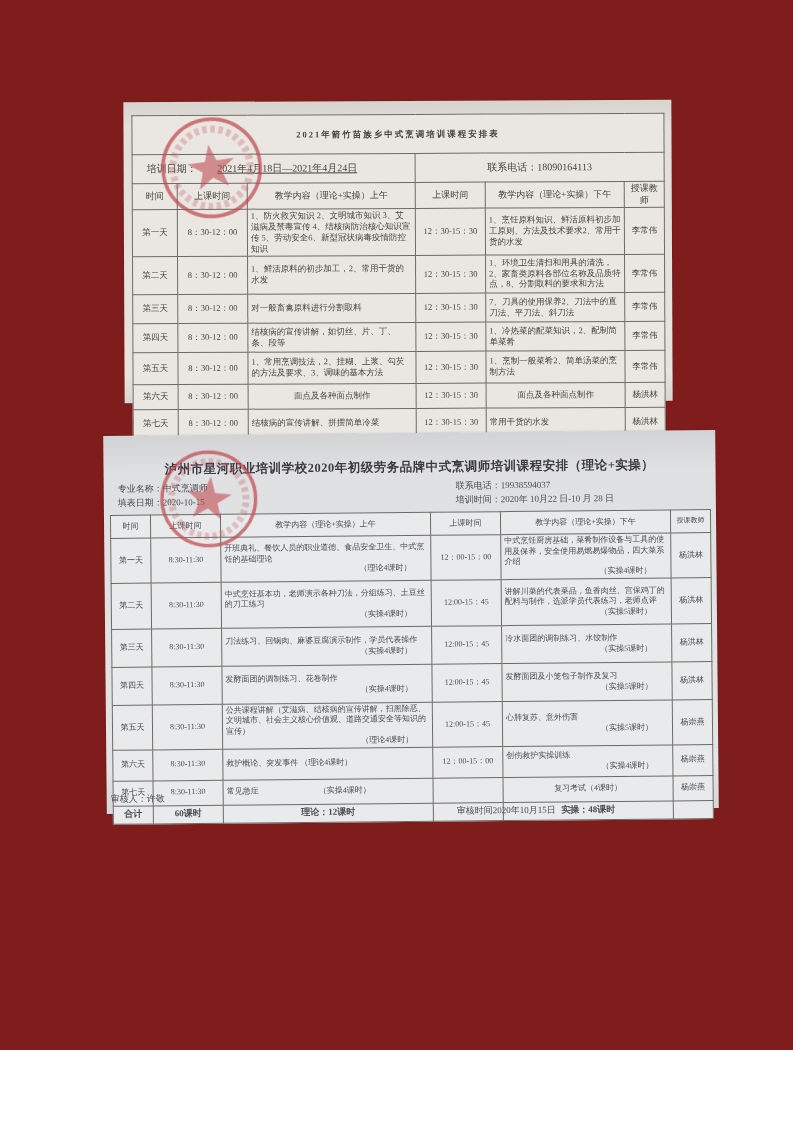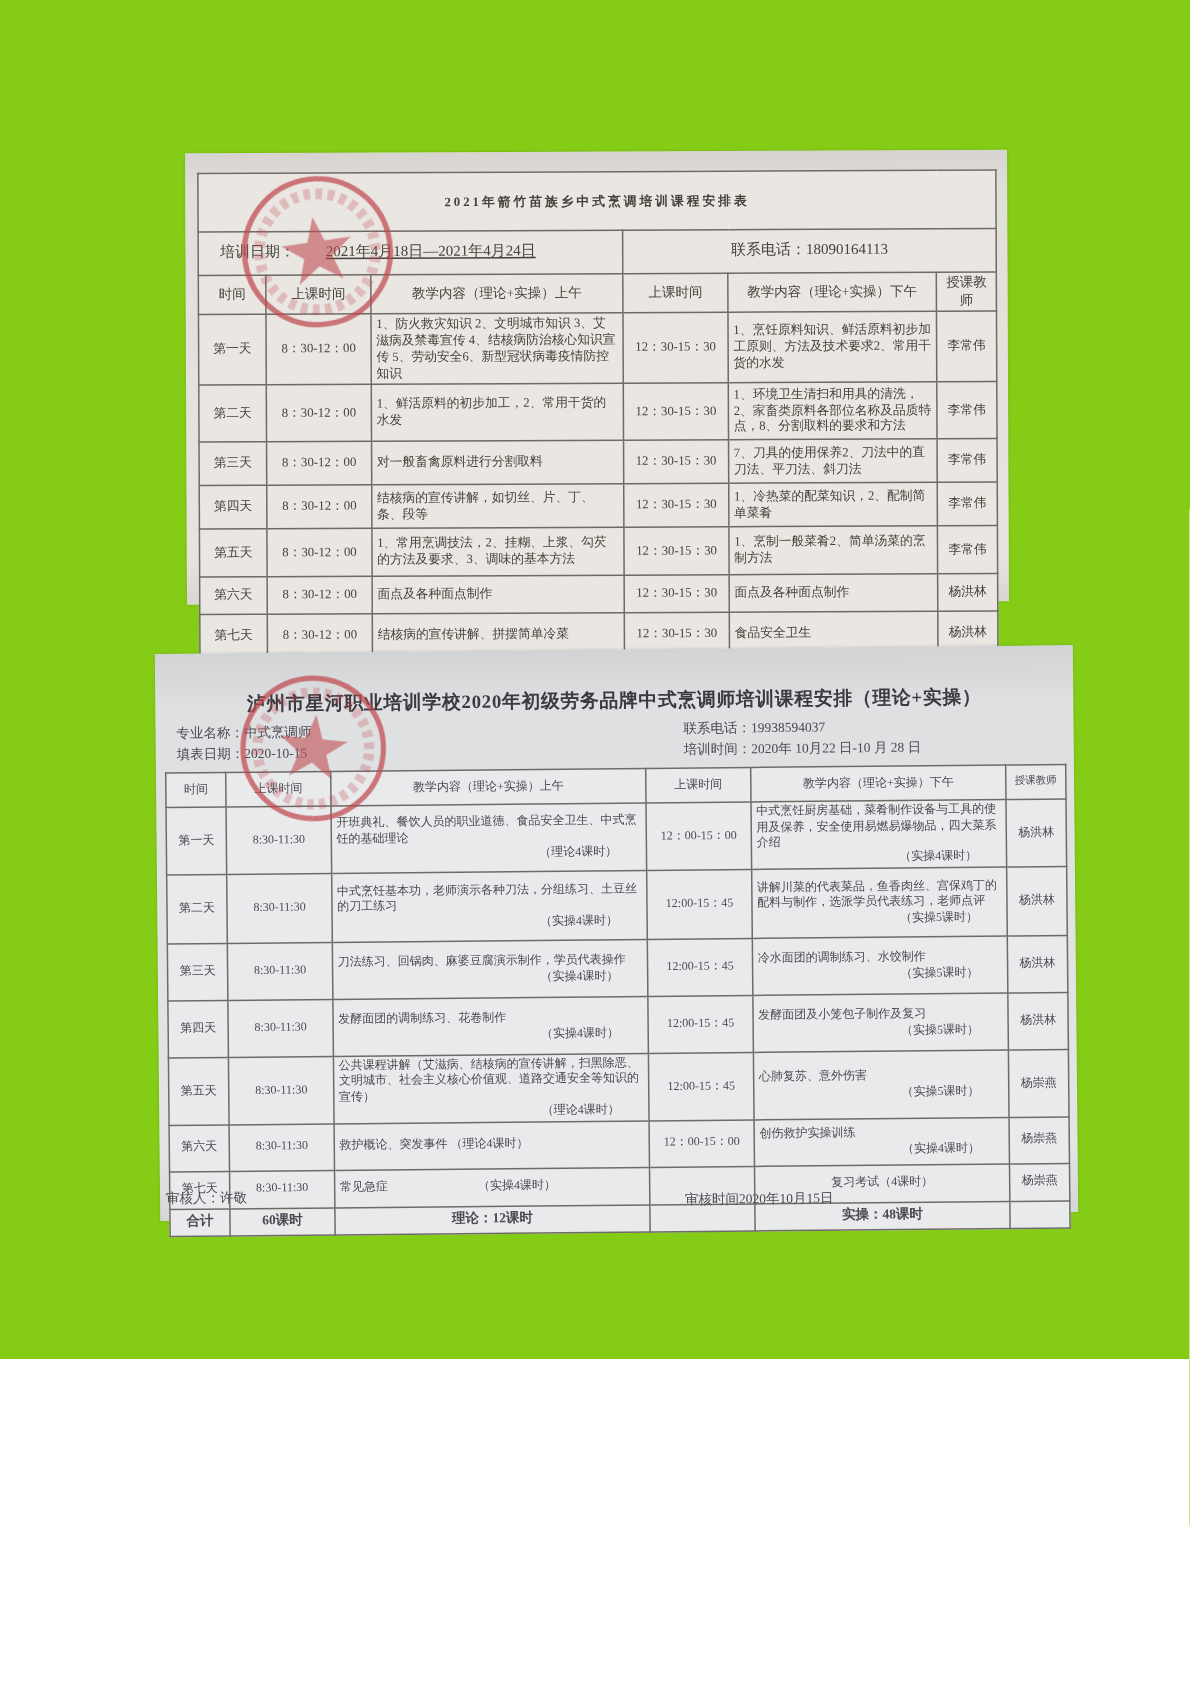"2021年箭竹苗族乡中式烹调培训课程安排表" .page { background: #84cc16 -> #7f1d1d; height: 906px -> 1050px }
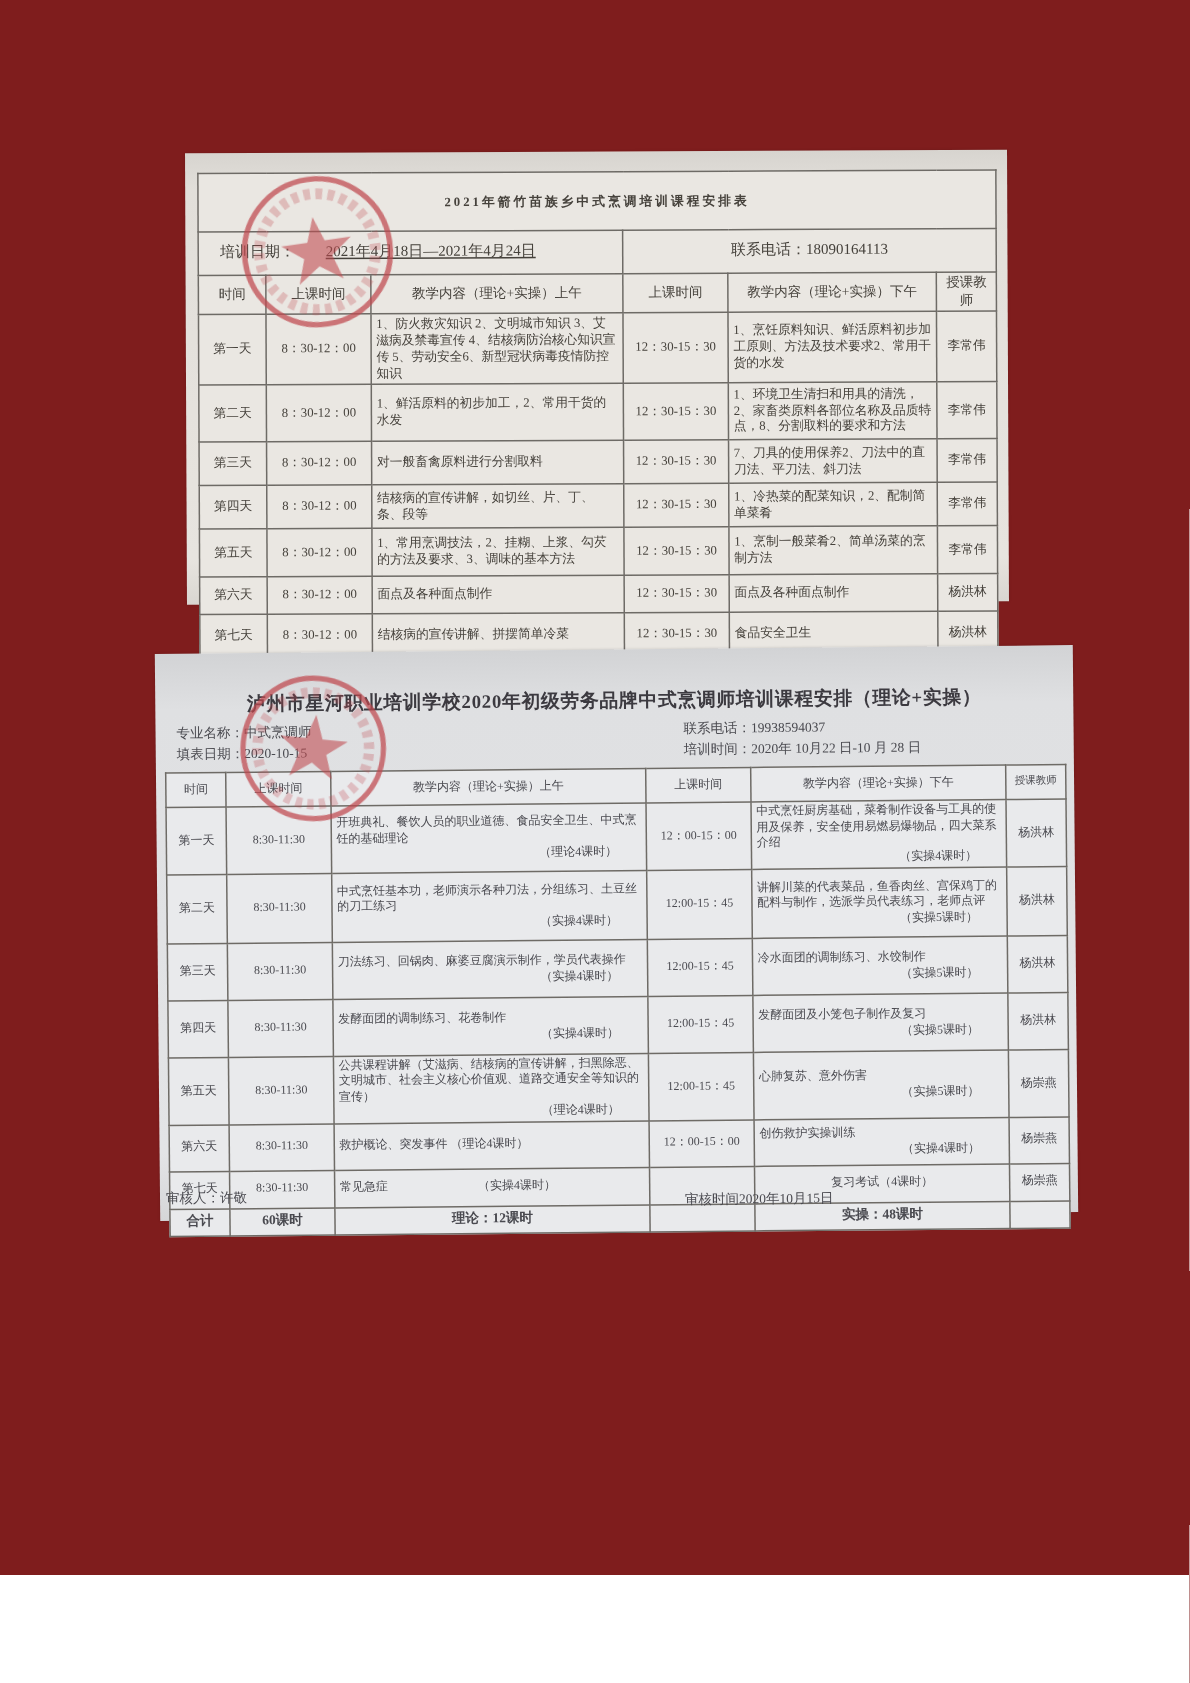"面点及各种面点制作" .r1f td { text-align: none -> center }
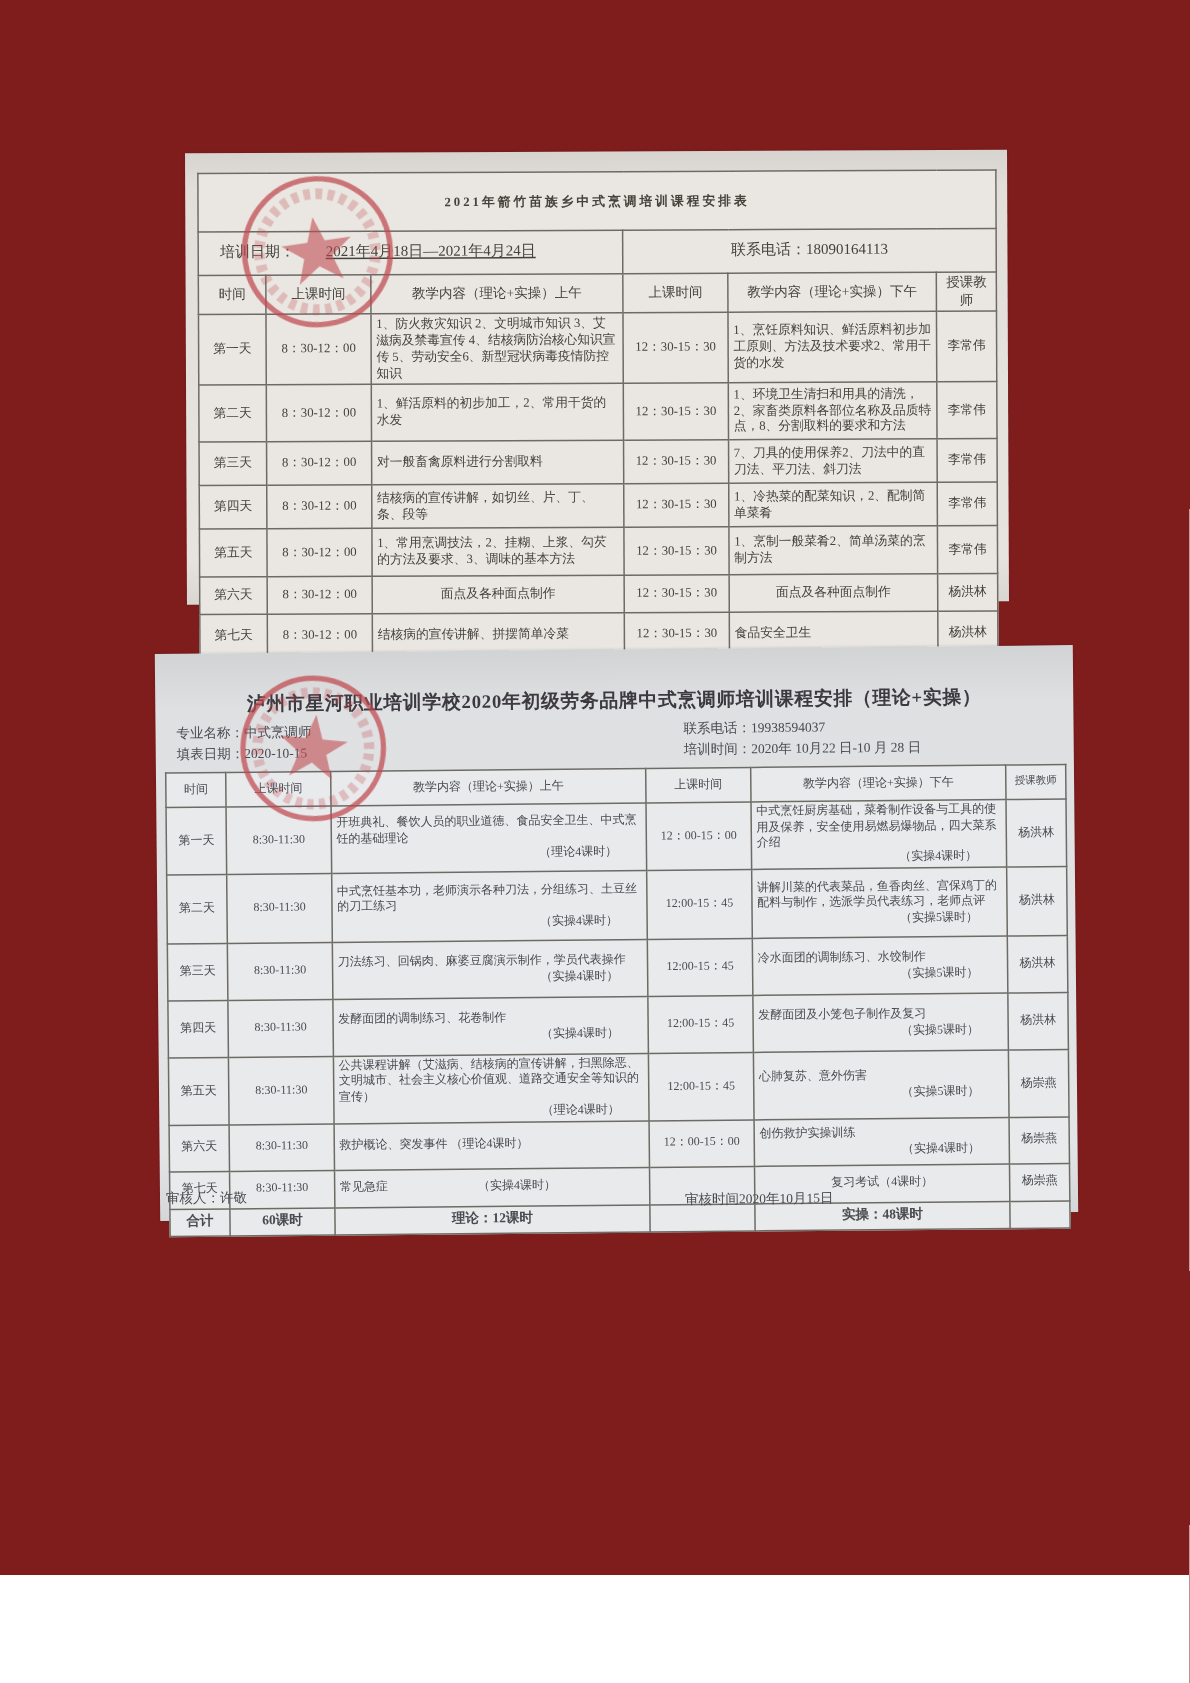"食品安全卫生" td.left { text: 食品安全卫生 -> 常用干货的水发 }
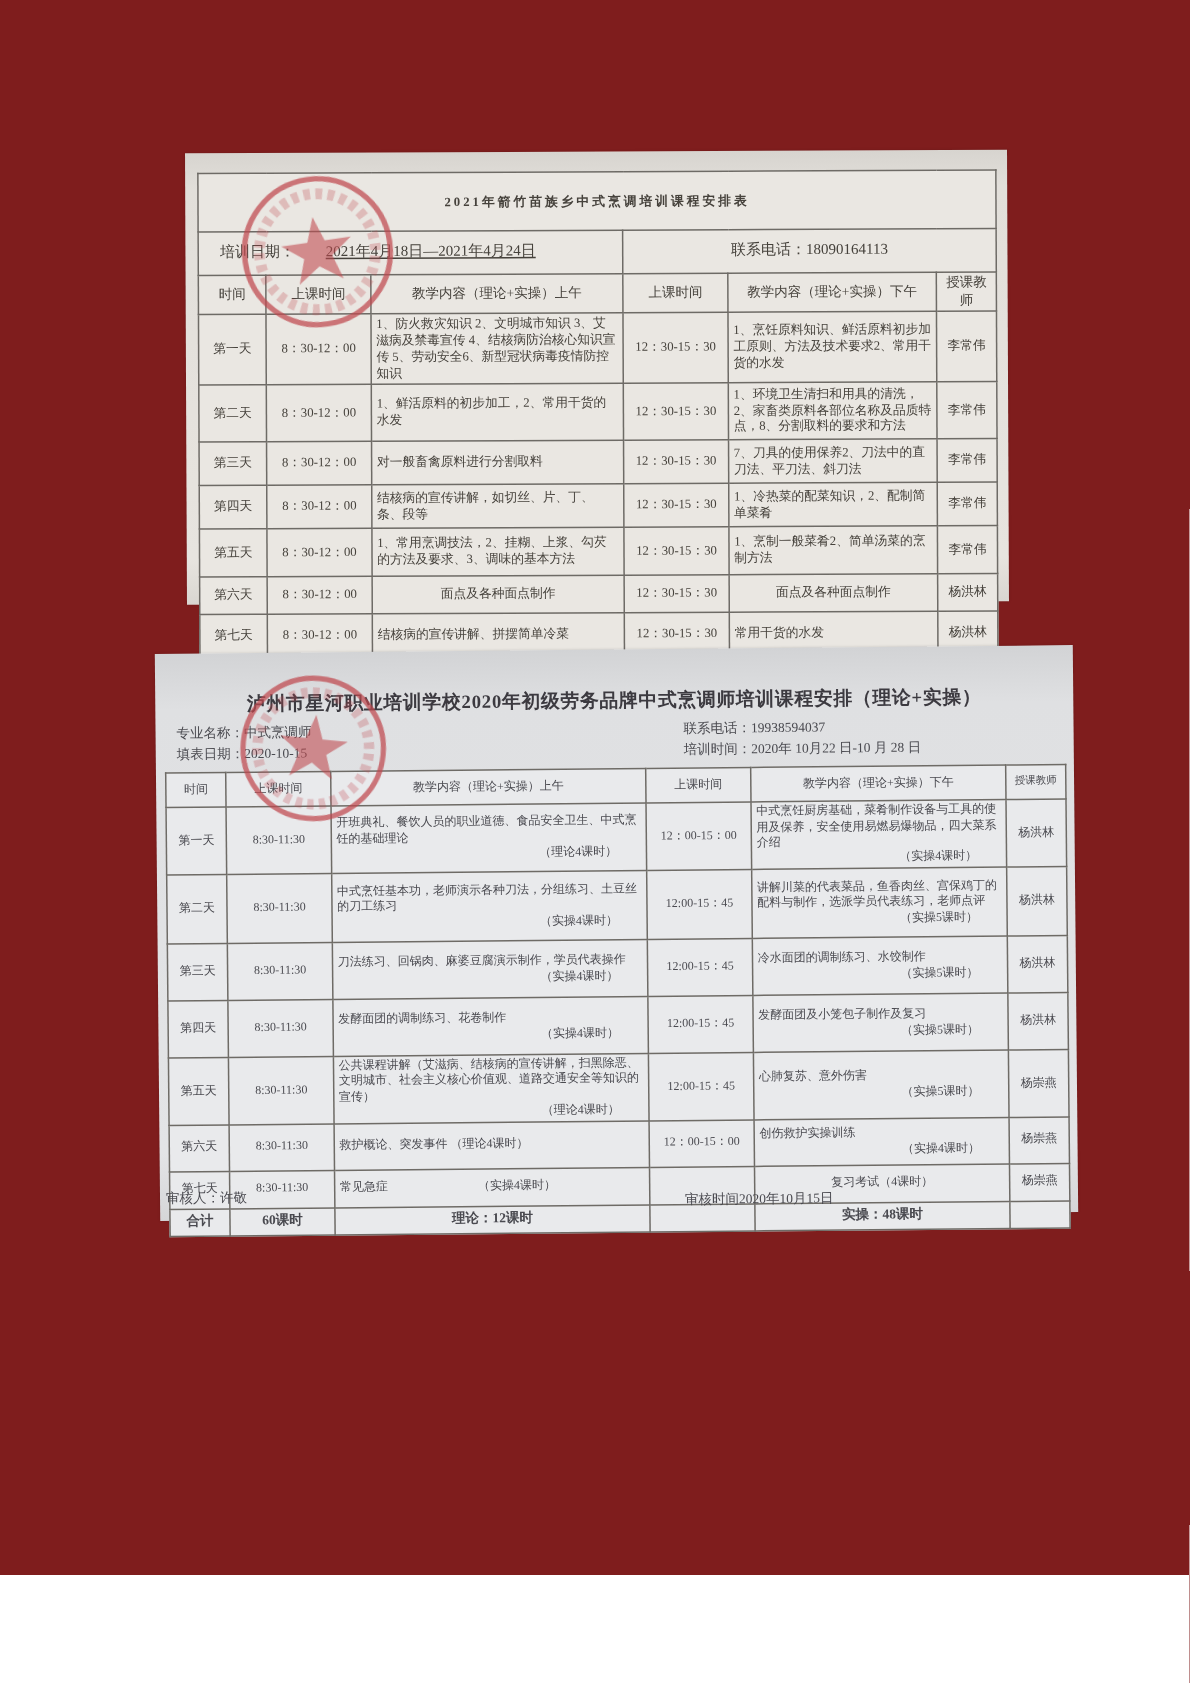"审核时间2020年10月15日" .t2footer .reviewtime { top: 4px -> 15px }
